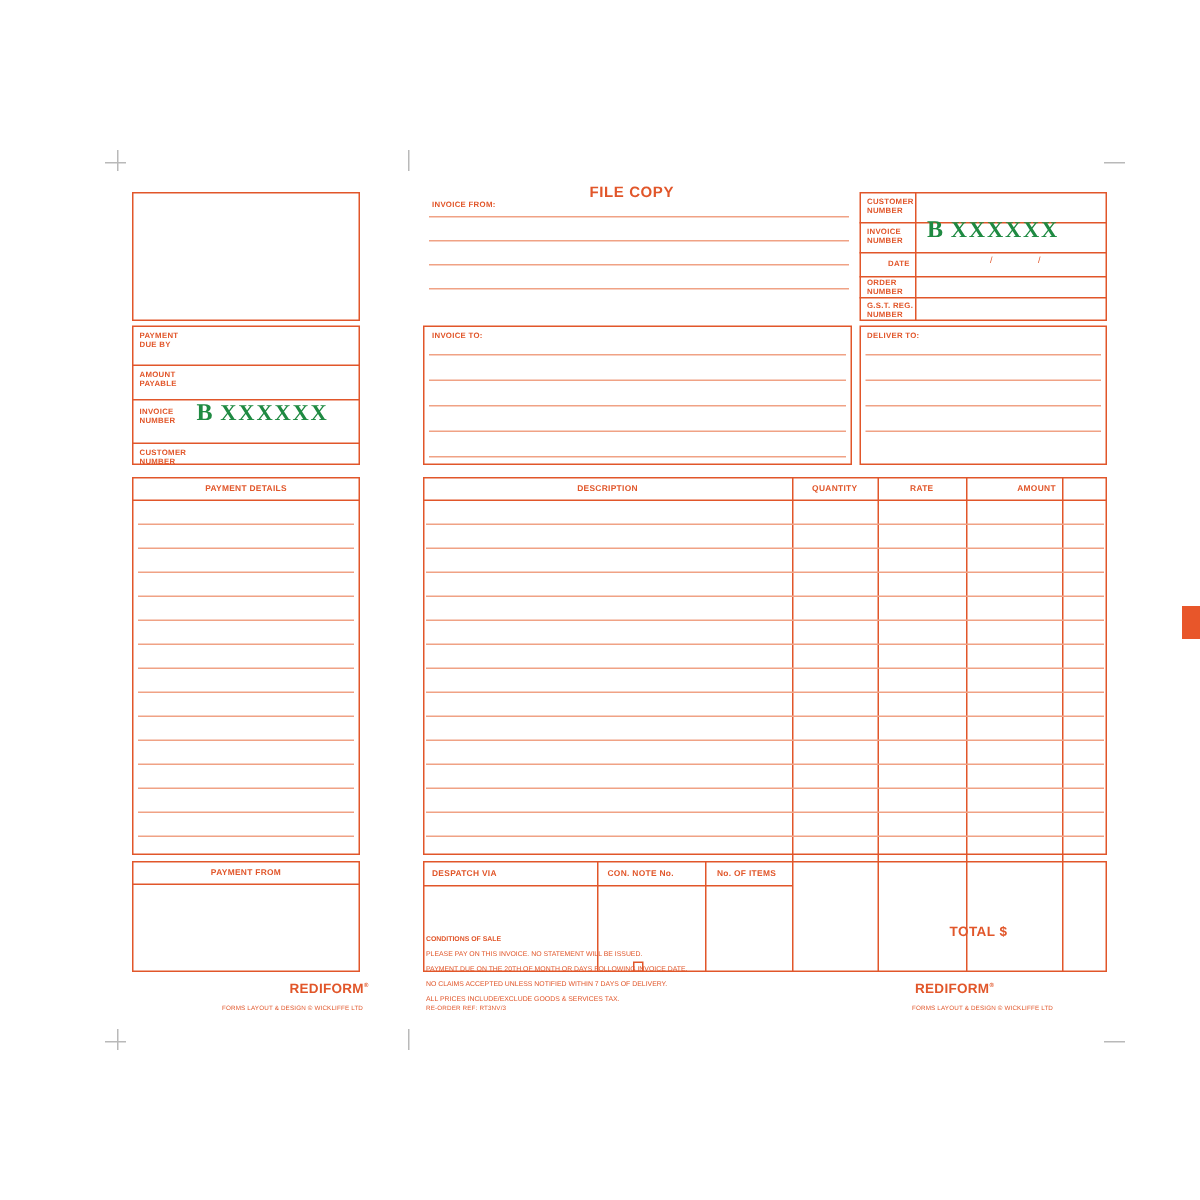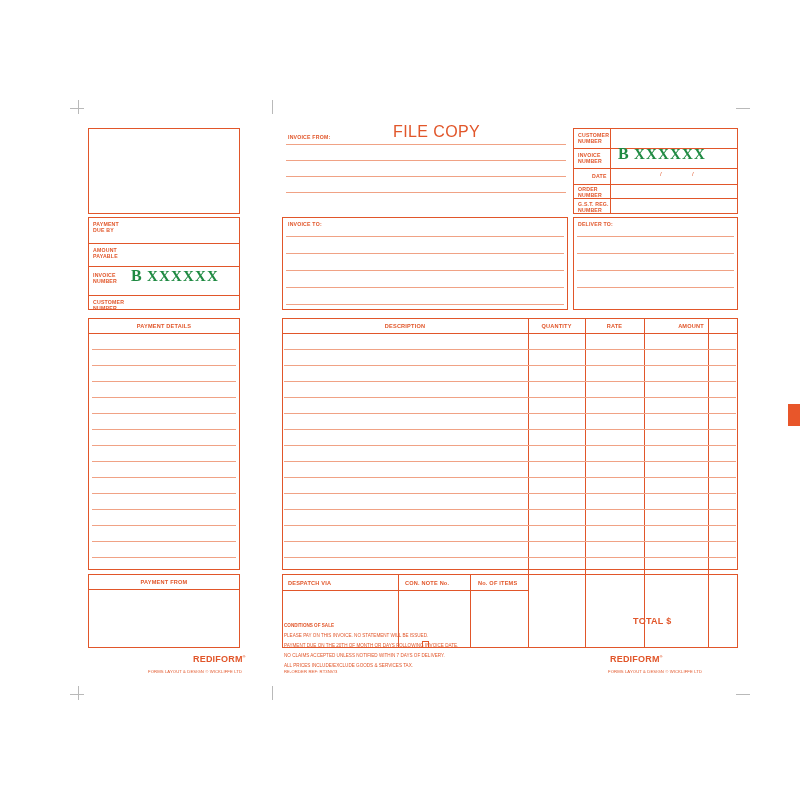"FILE COPY" .title { font-size: 16px -> 10px; font-weight: normal -> bold }
